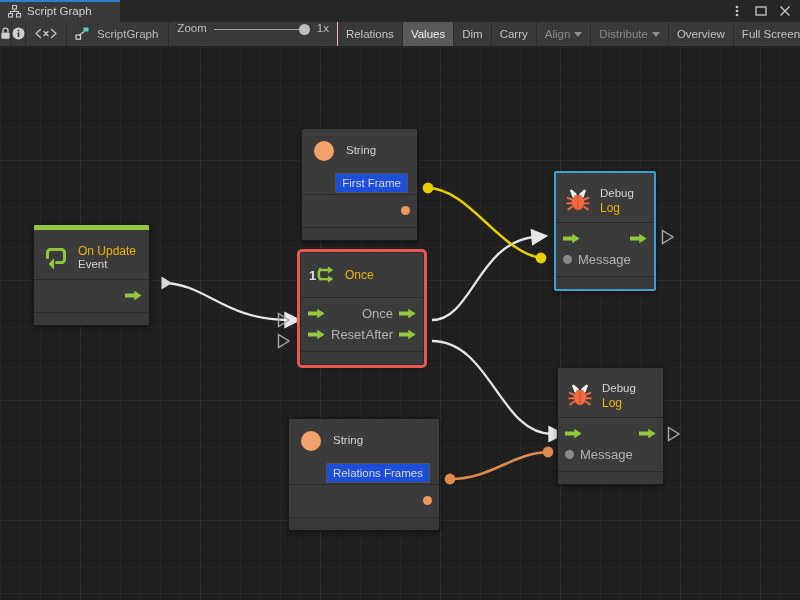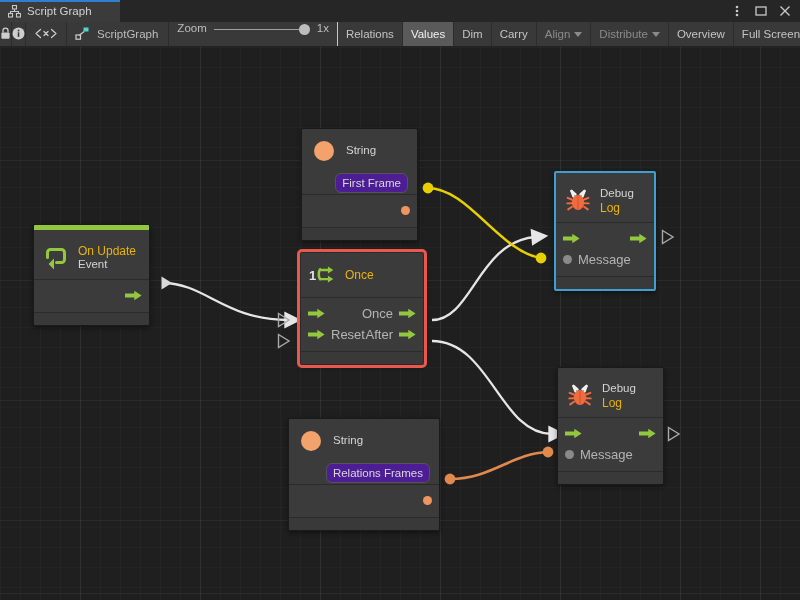"First Frame" .valfield { background: #4c1d95 -> #1d4ed8; border-radius: 6px -> 1px }
